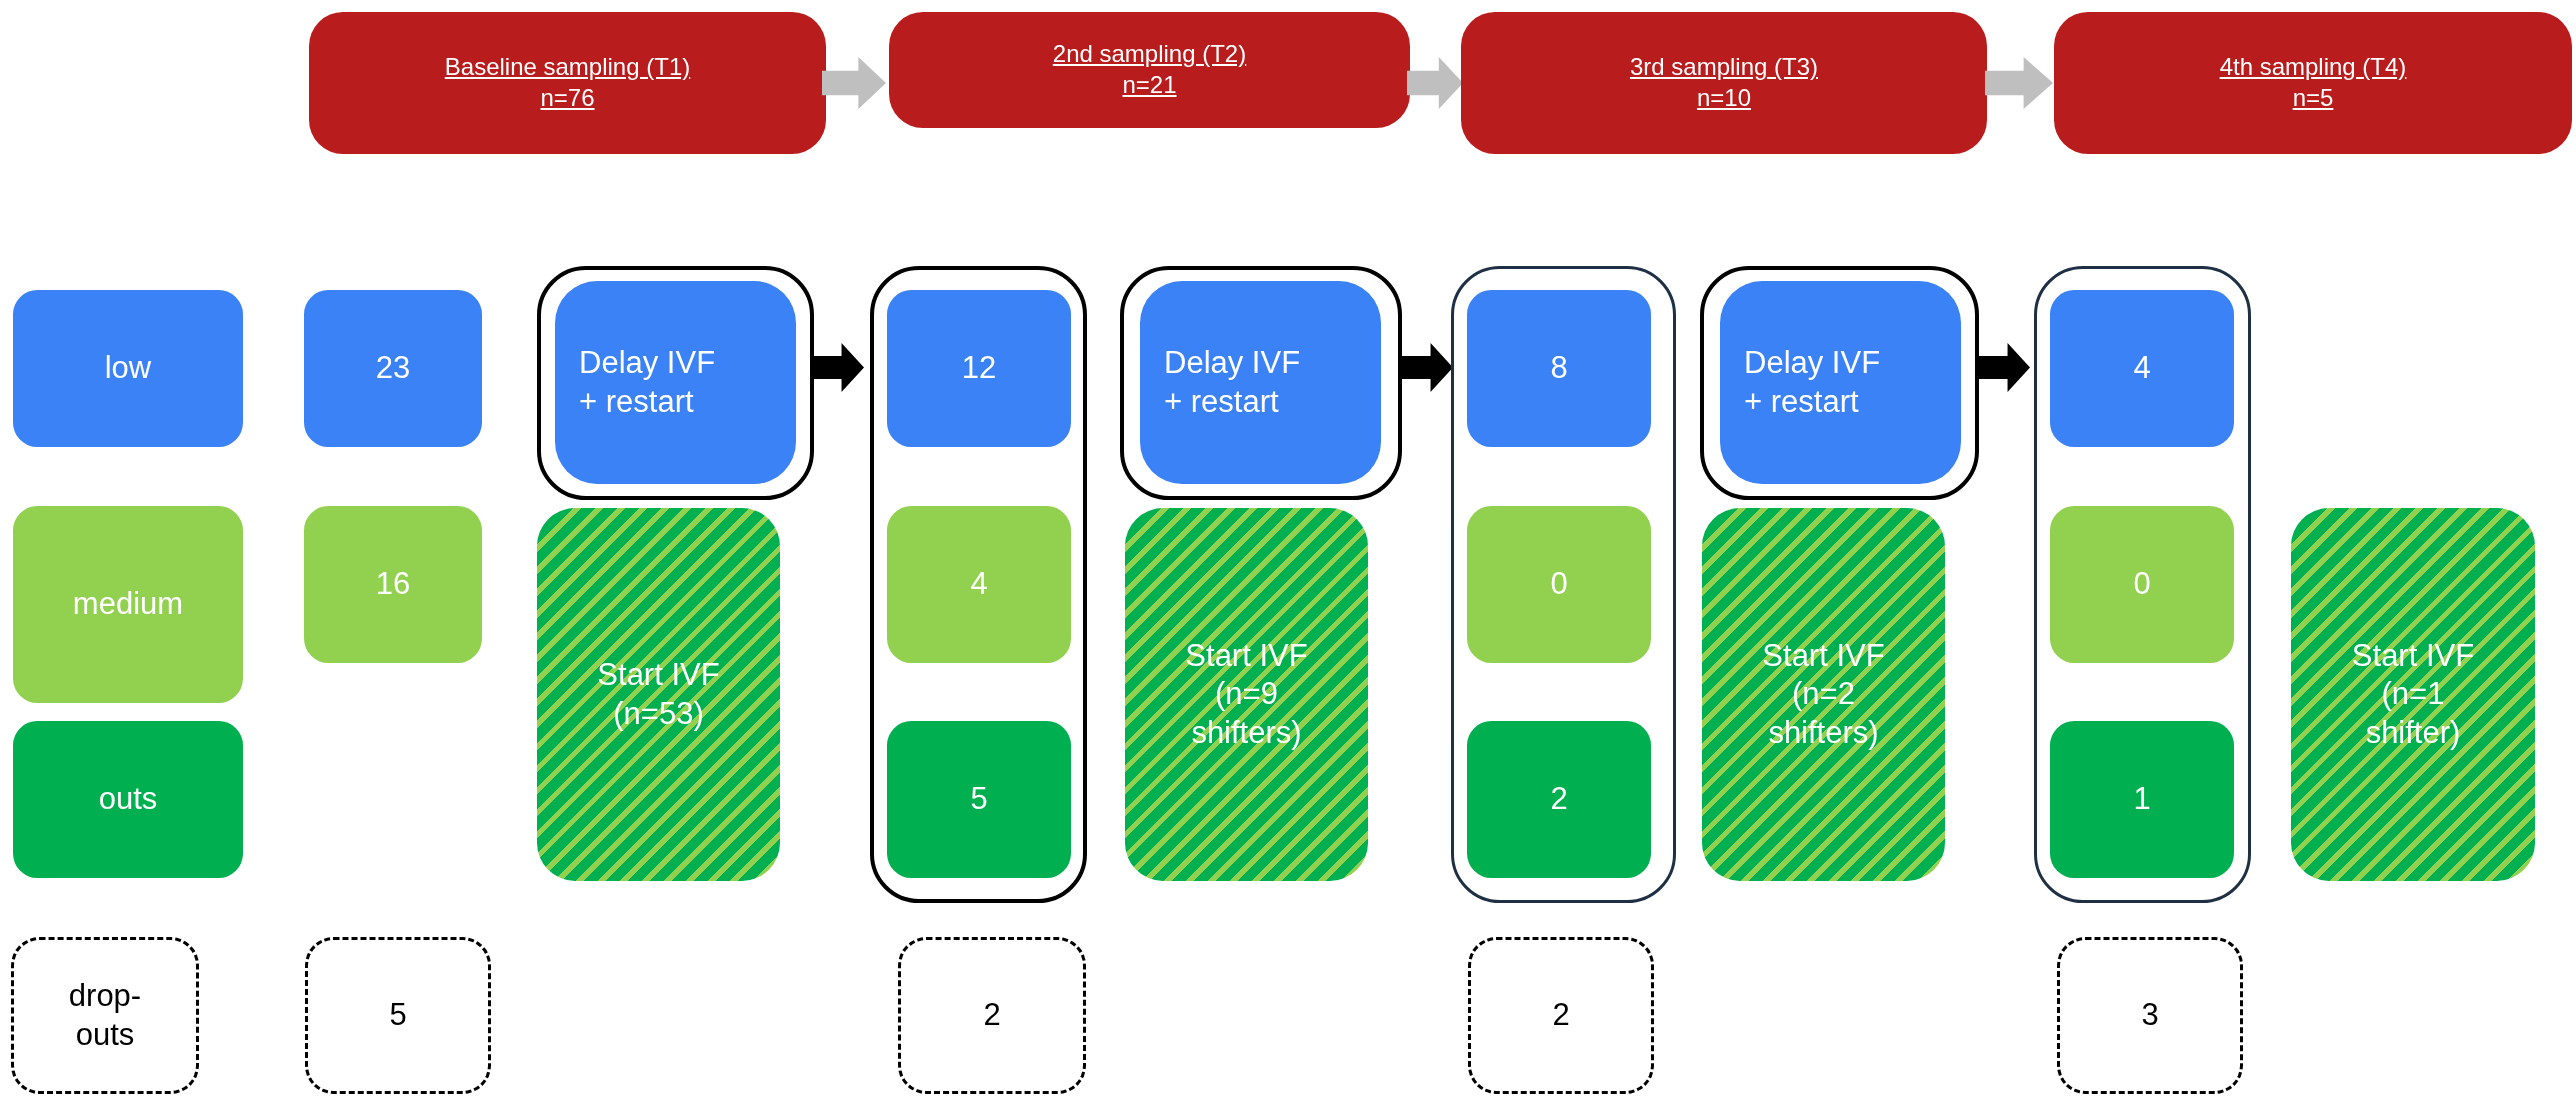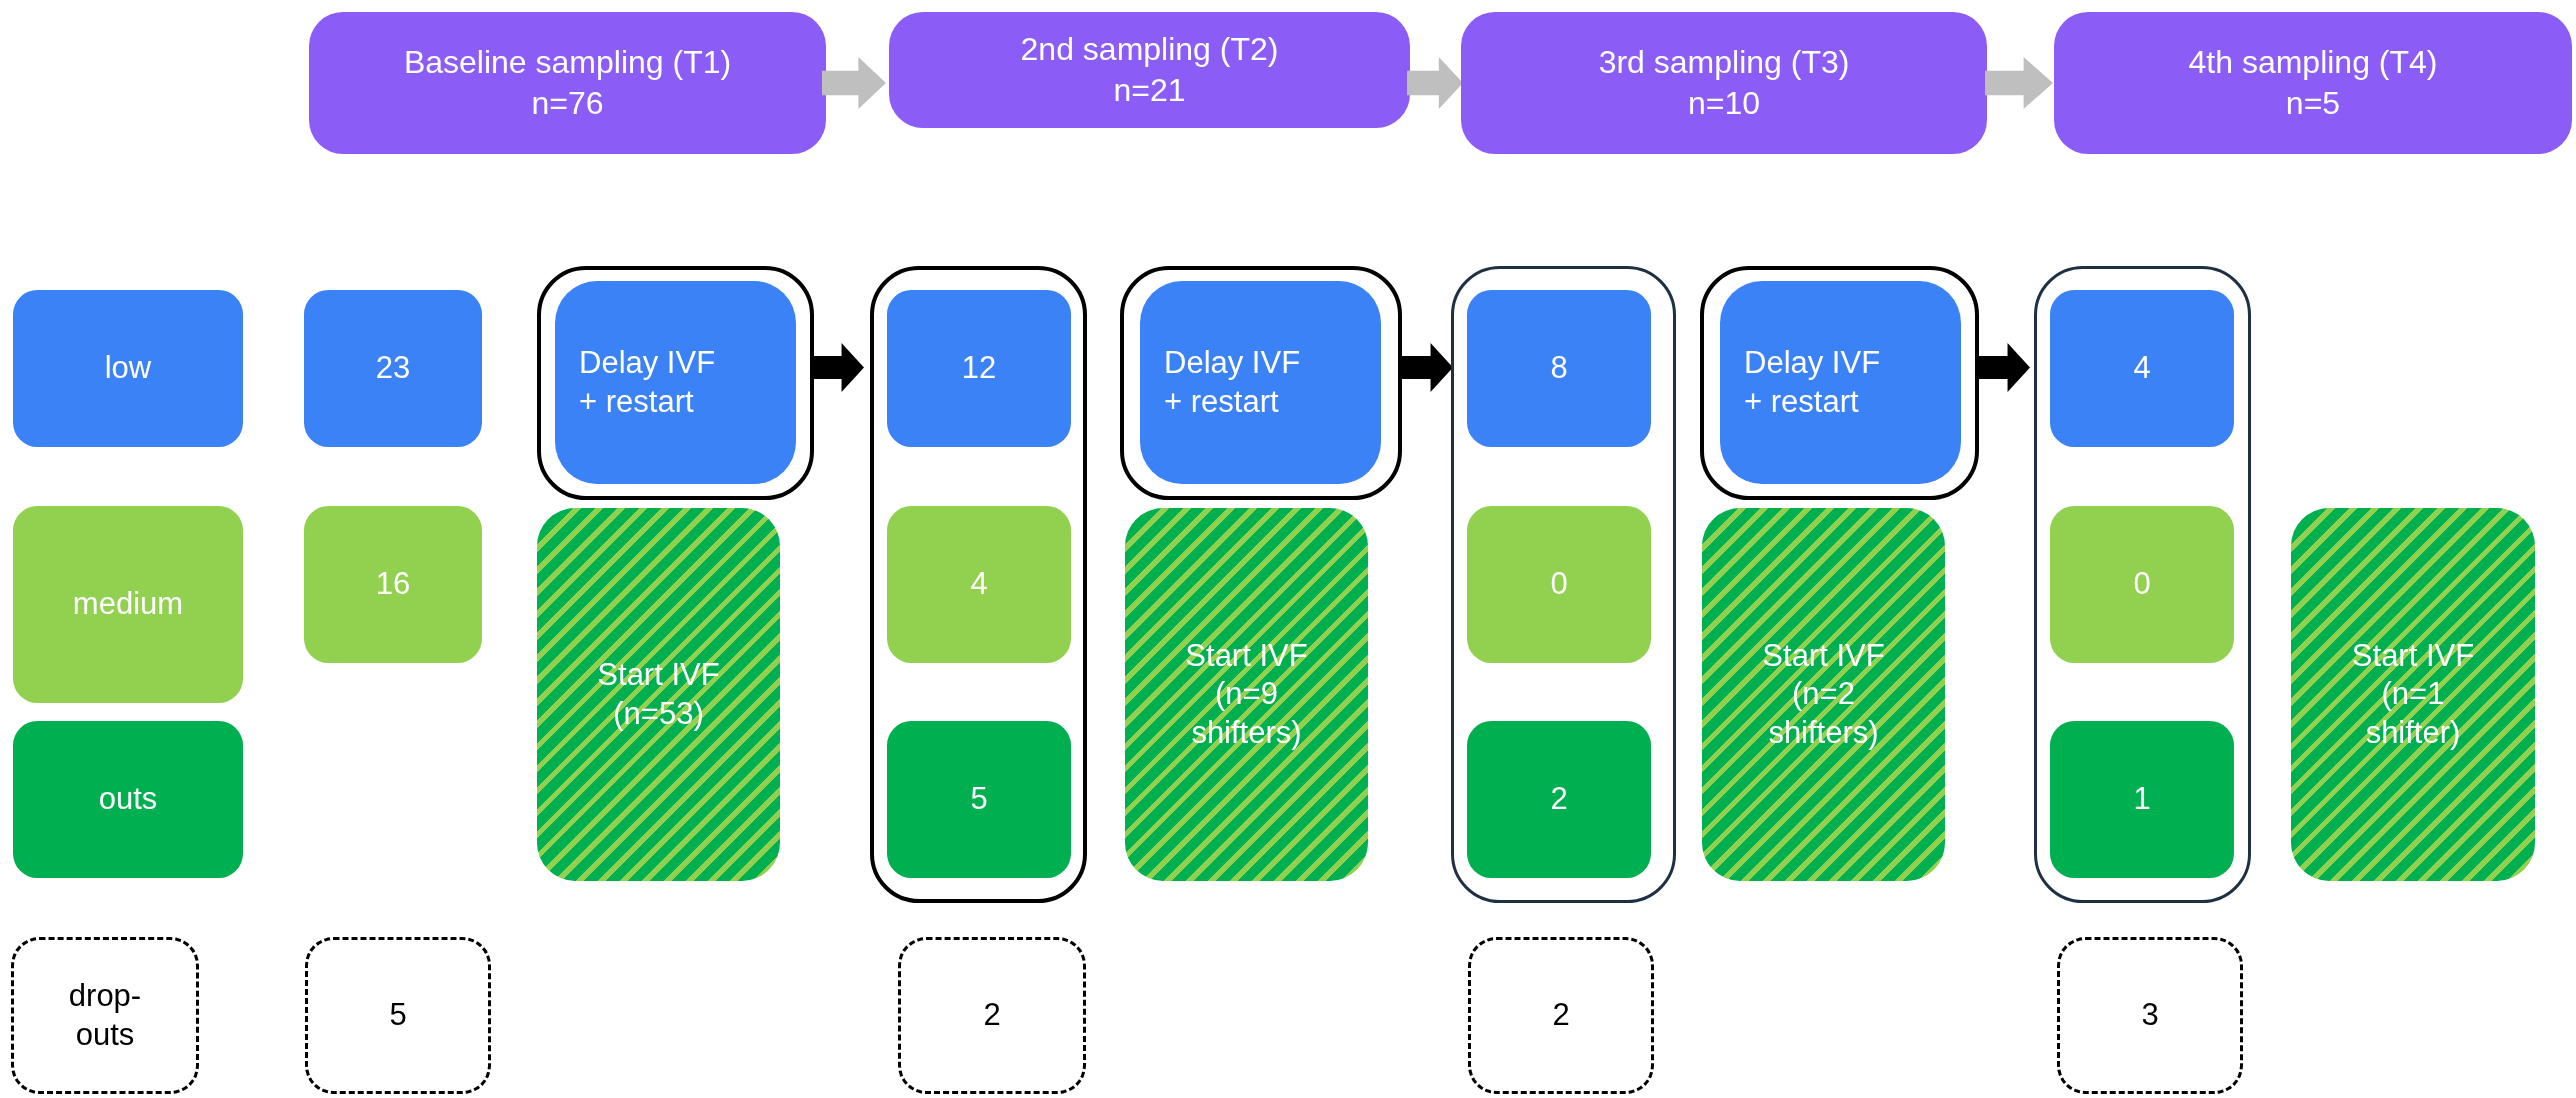"Baseline sampling (T1)" .header-box { background: #8b5cf6 -> #b91c1c; font-size: 32px -> 24px; text-decoration: none -> underline }
